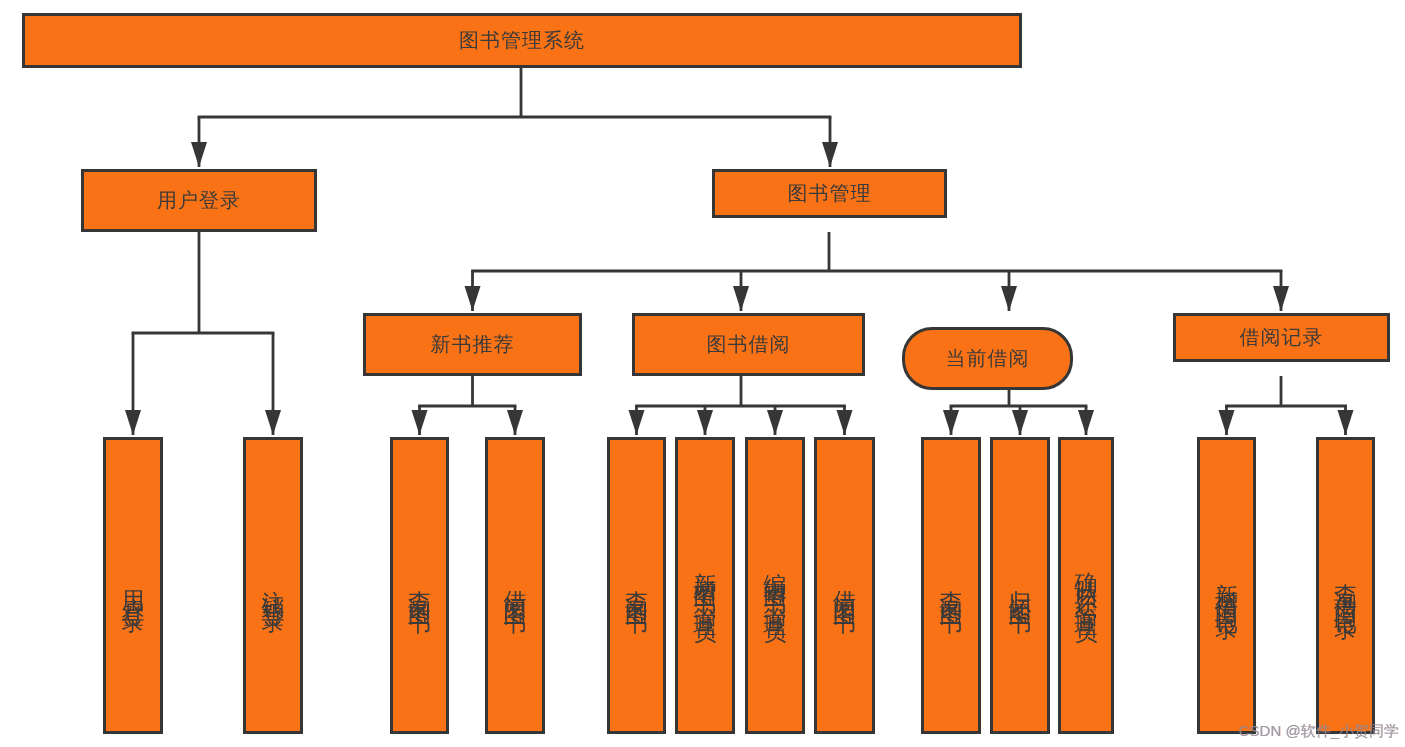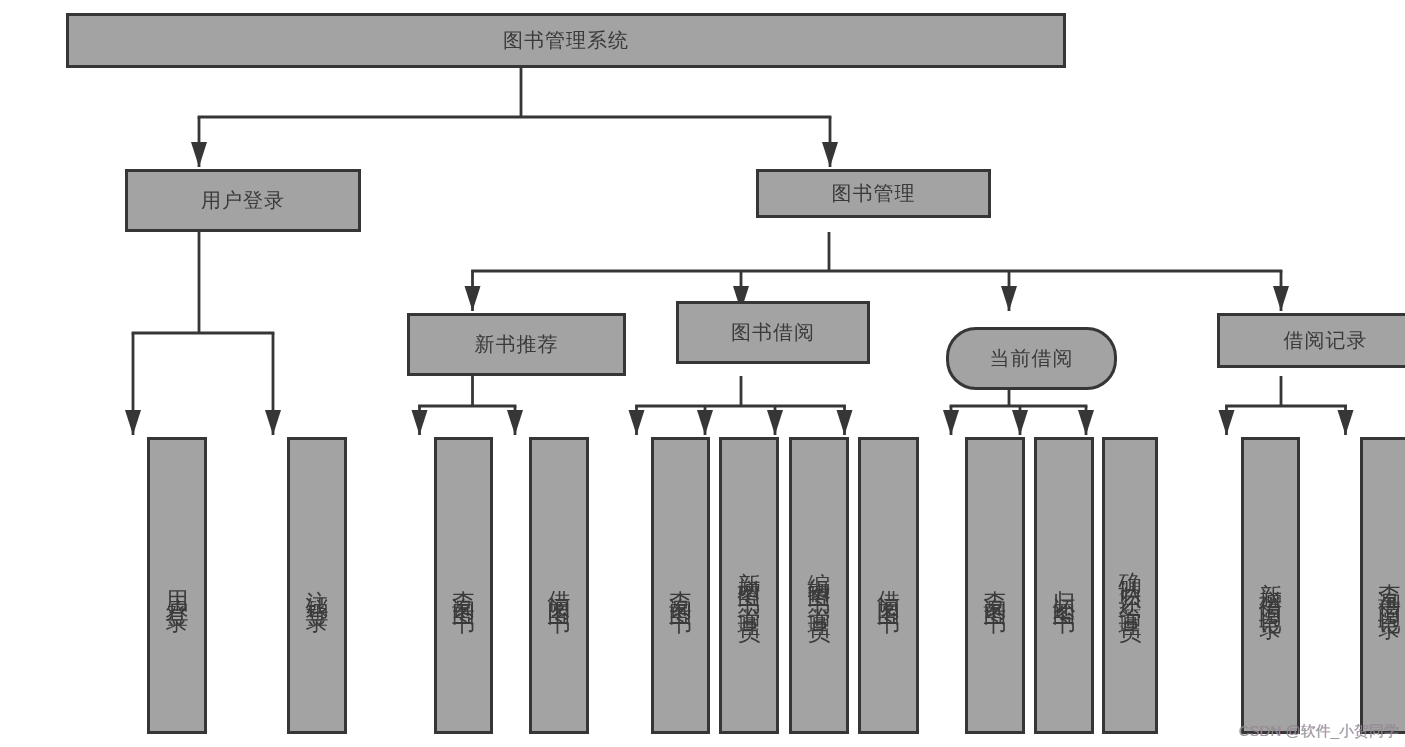"图书管理系统" .node { background: #a3a3a3 -> #f97316; margin-left: 44px -> none }
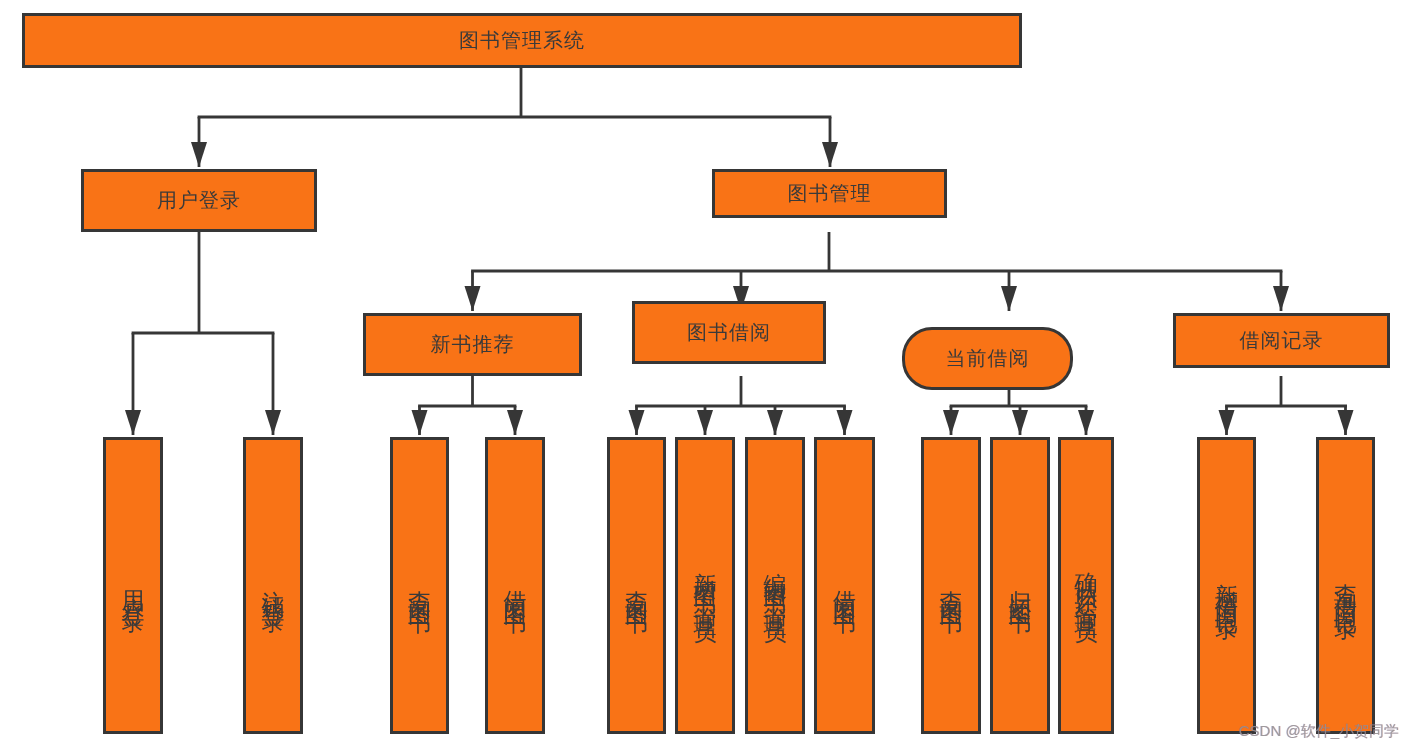"图书借阅" div.node { top: 301px -> 313px; width: 194px -> 233px }
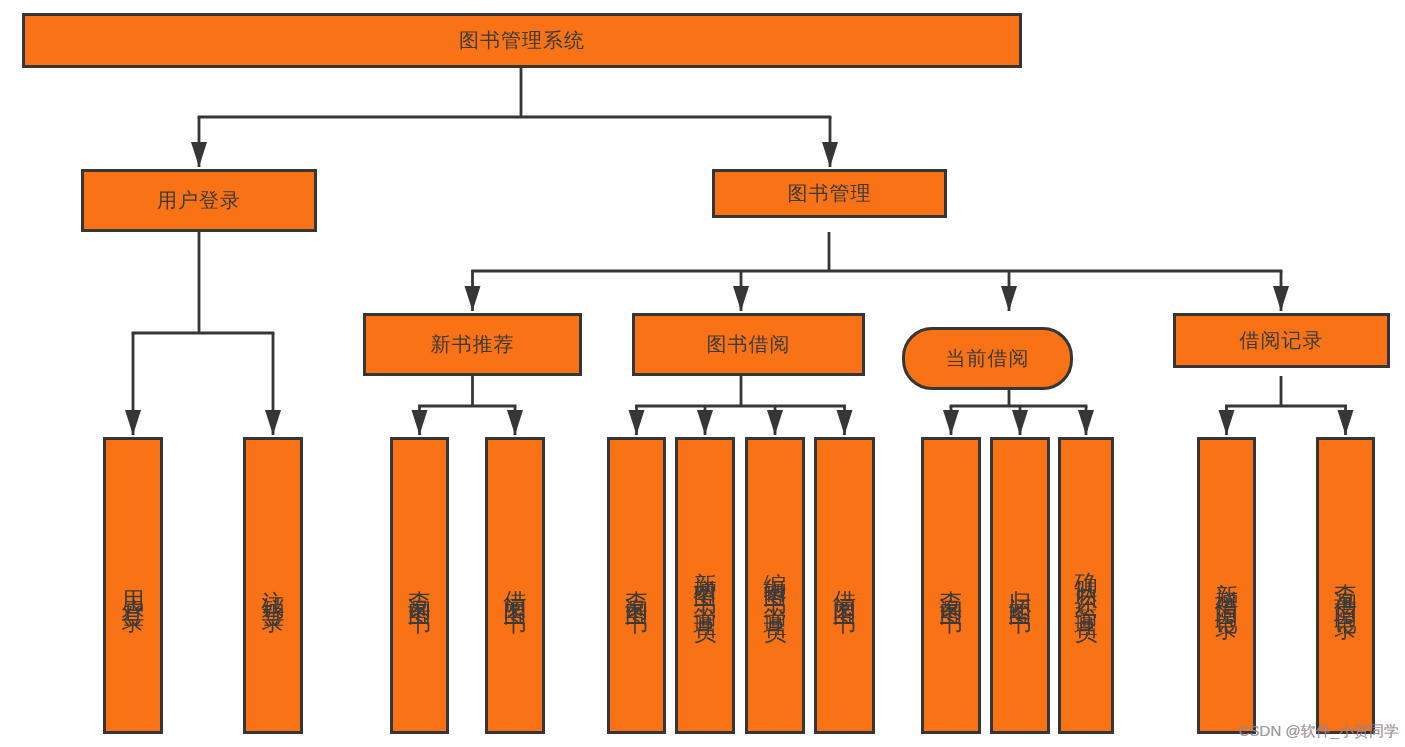"借阅记录" div.node { height: 55px -> 49px }
